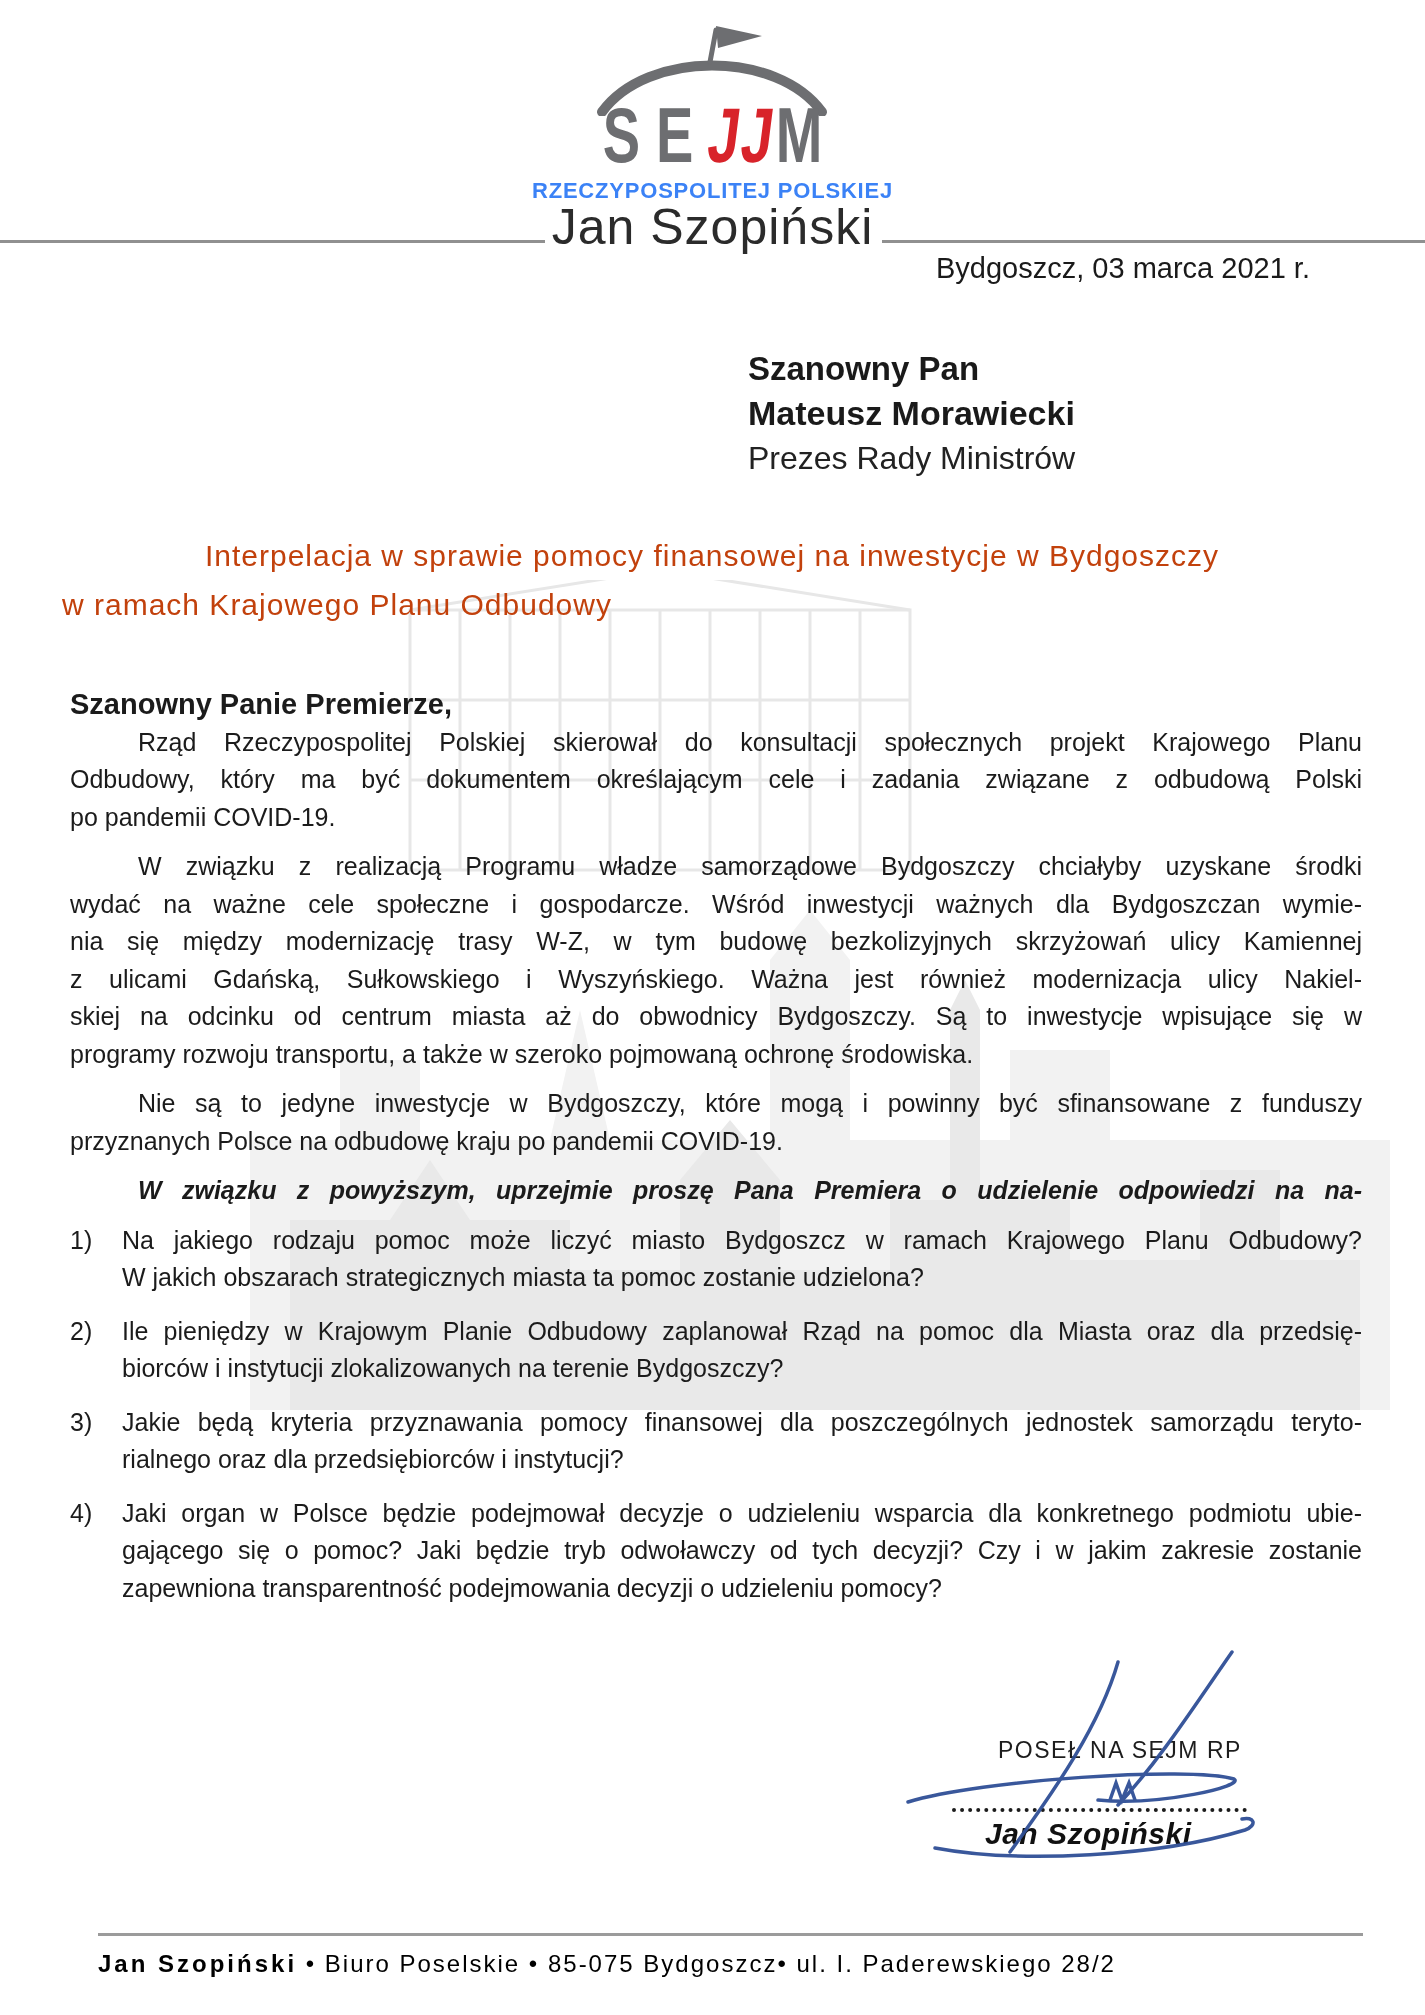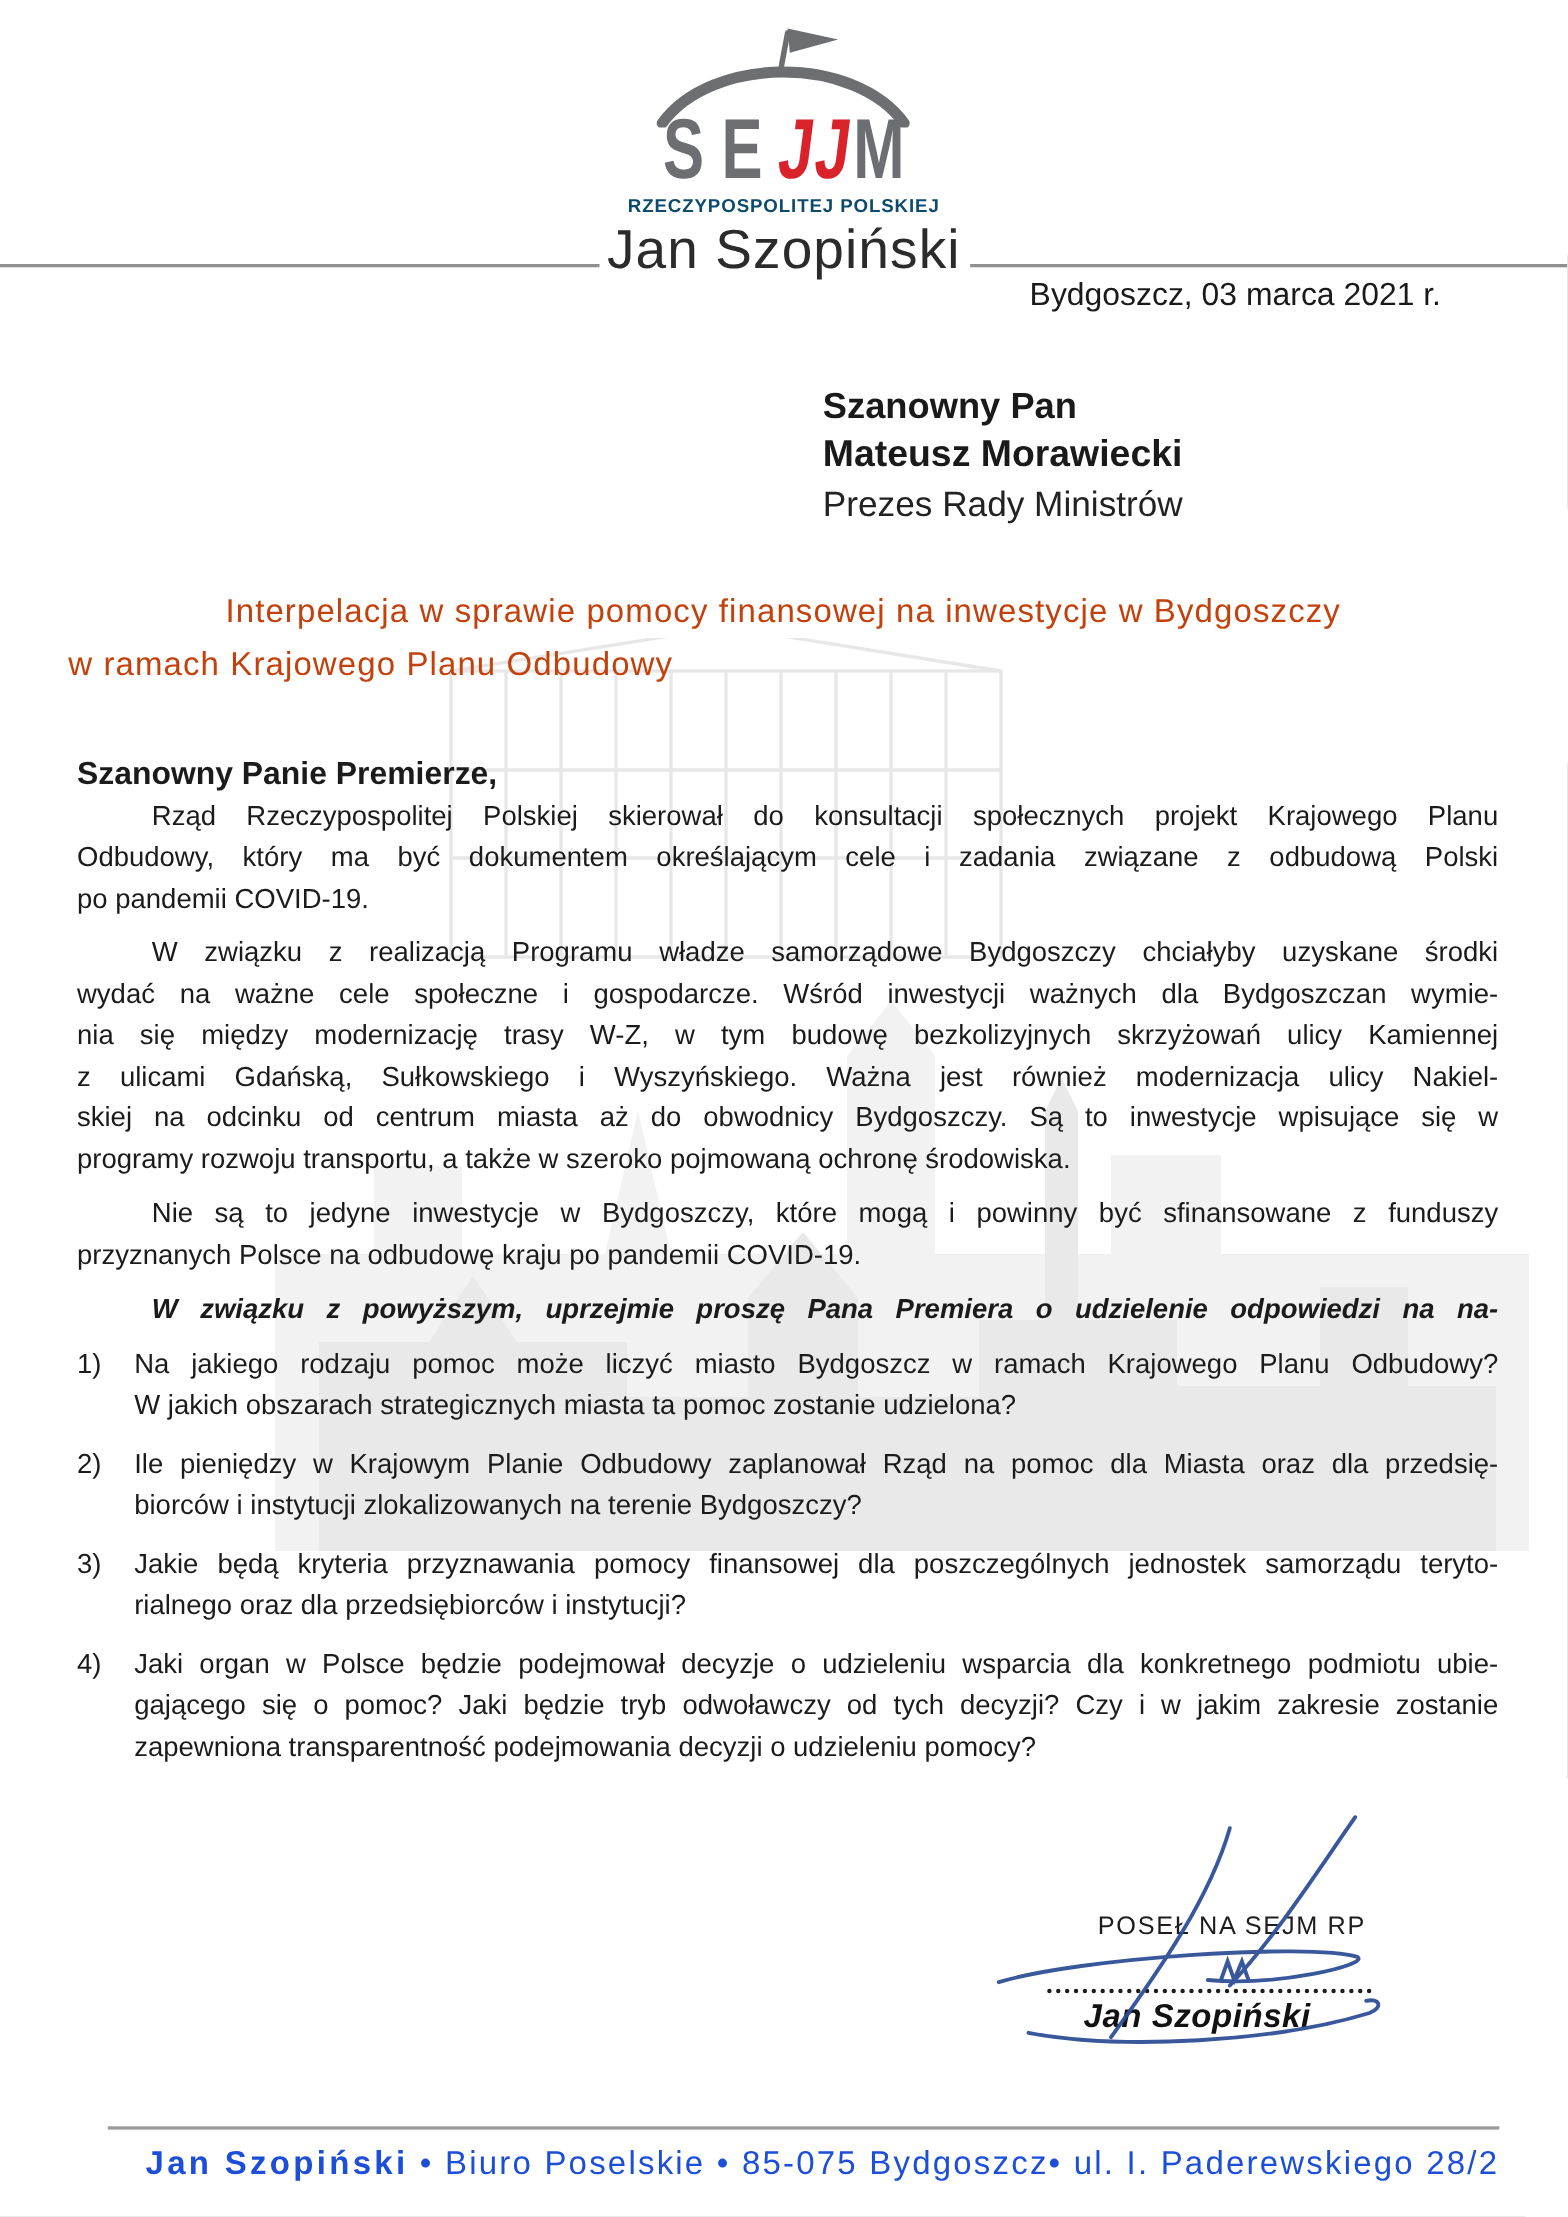"RZECZYPOSPOLITEJ POLSKIEJ" .logo-sub { color: #0c4a6e -> #3b82f6; font-size: 17px -> 22px }
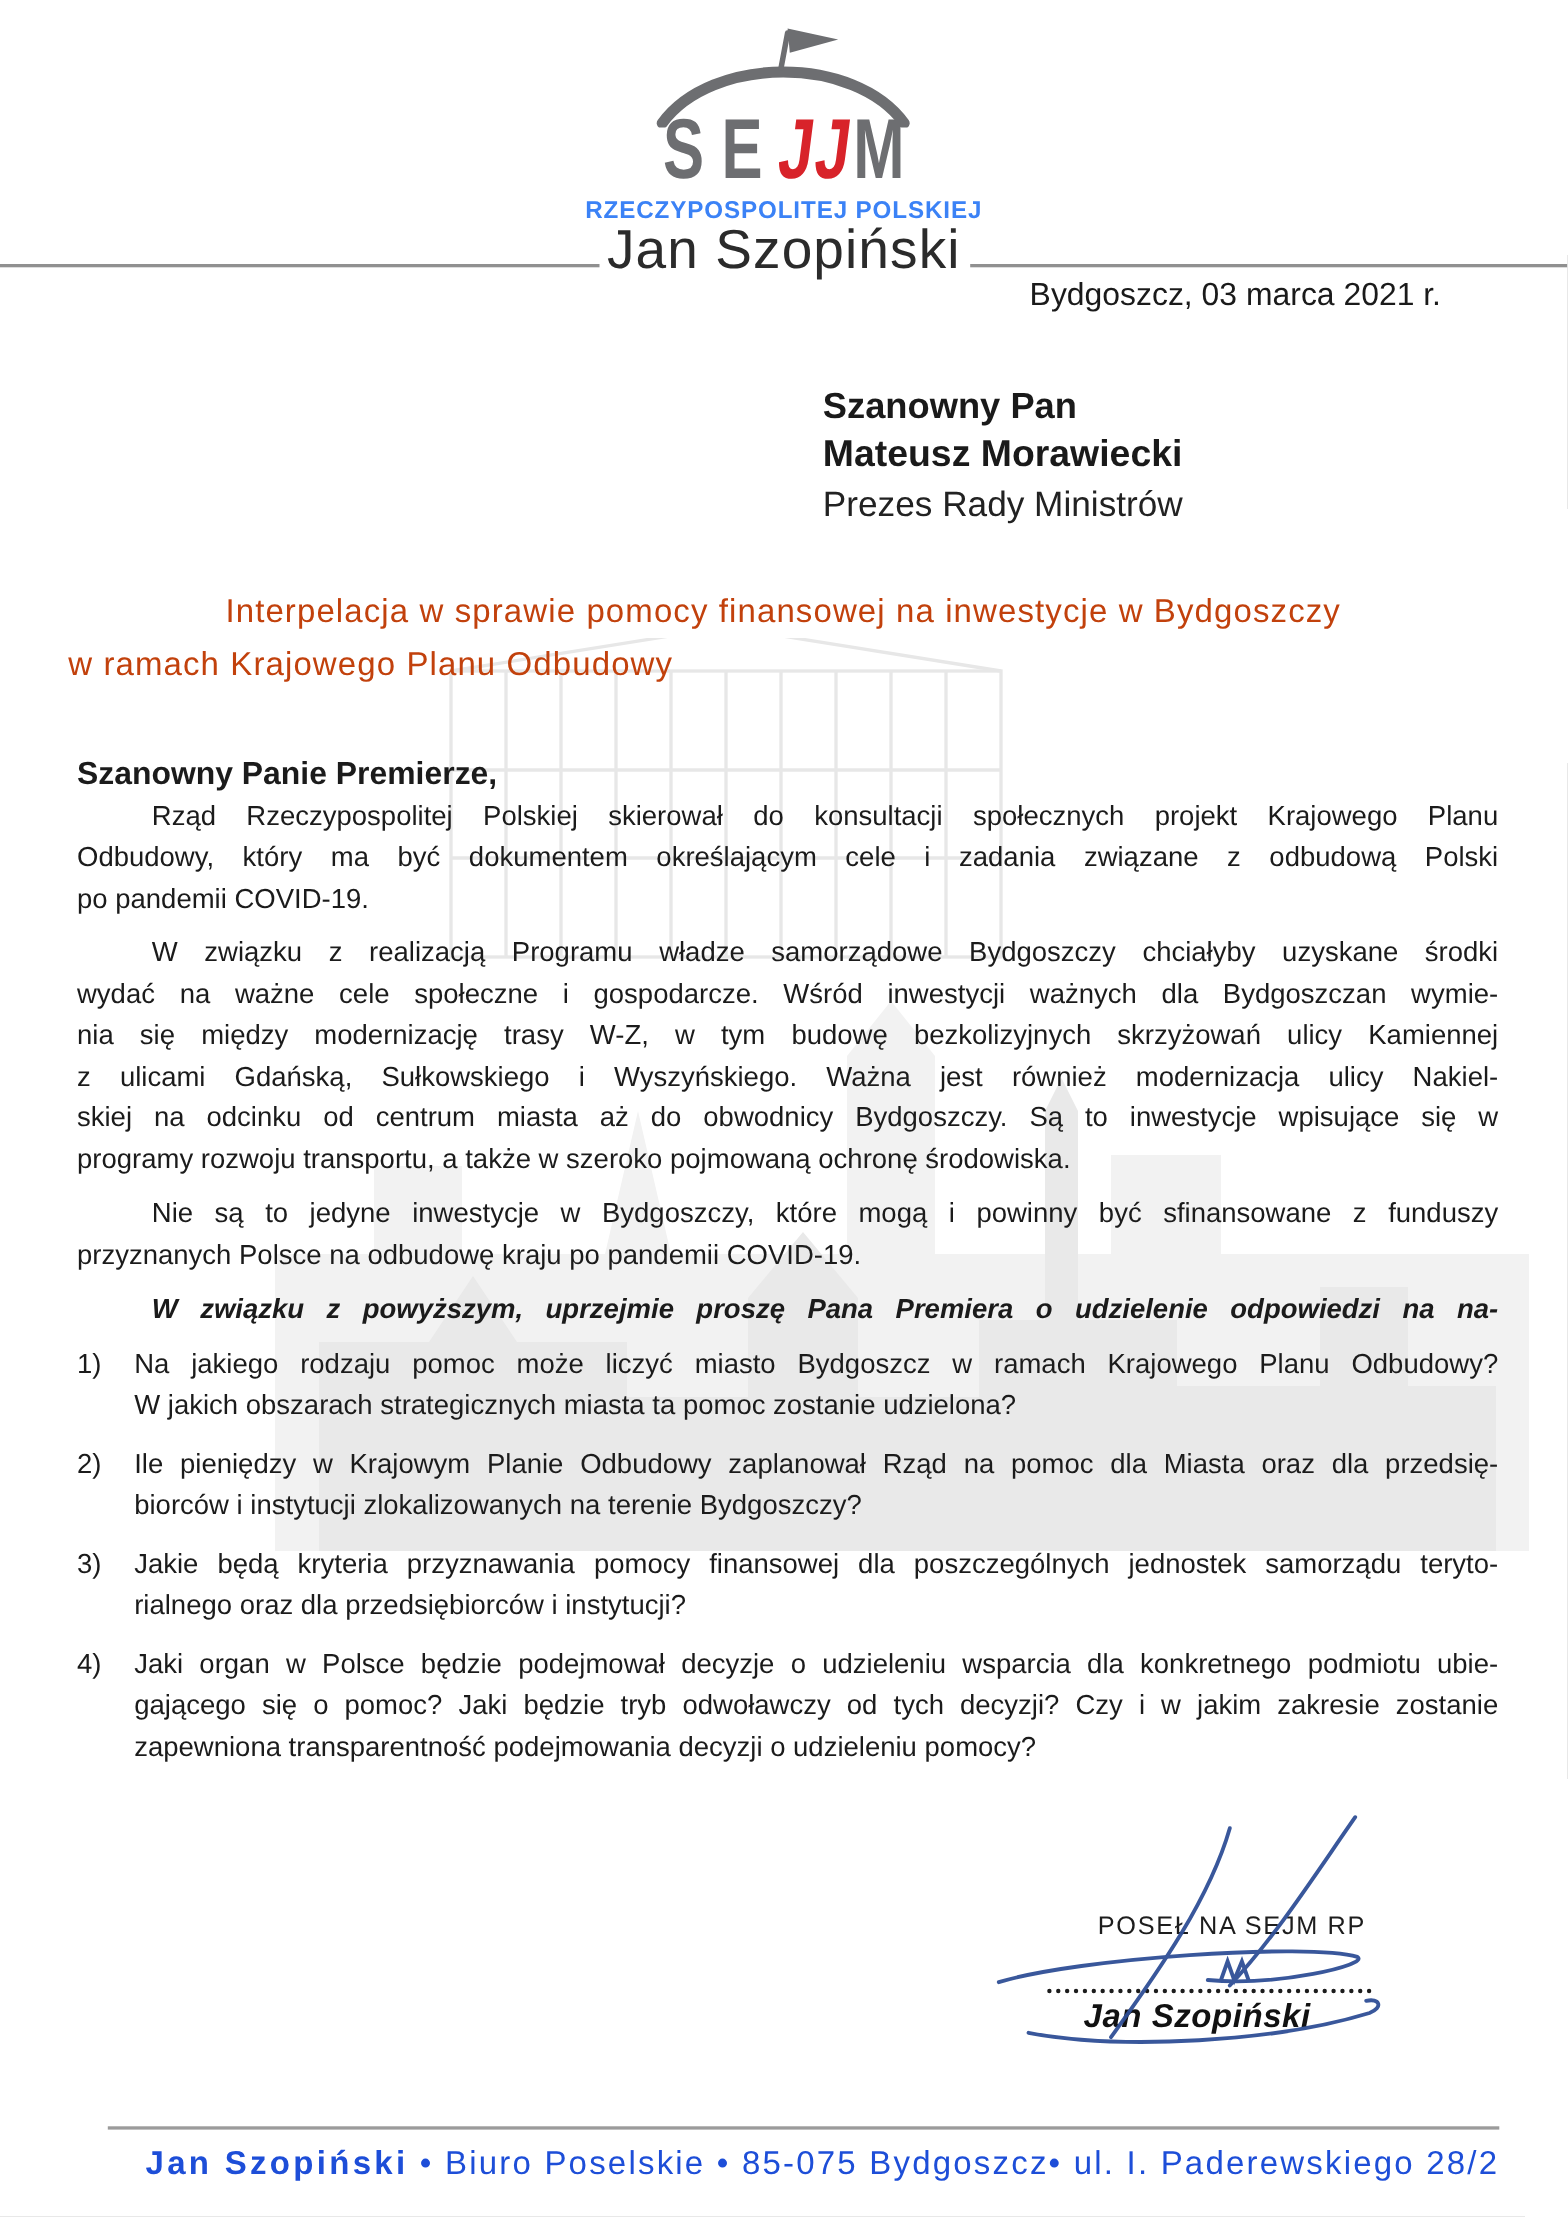"Jan Szopiński • Biuro Poselskie" .footer-text { color: #1d4ed8 -> #000000; font-size: 30px -> 24px; text-align: right -> left }
